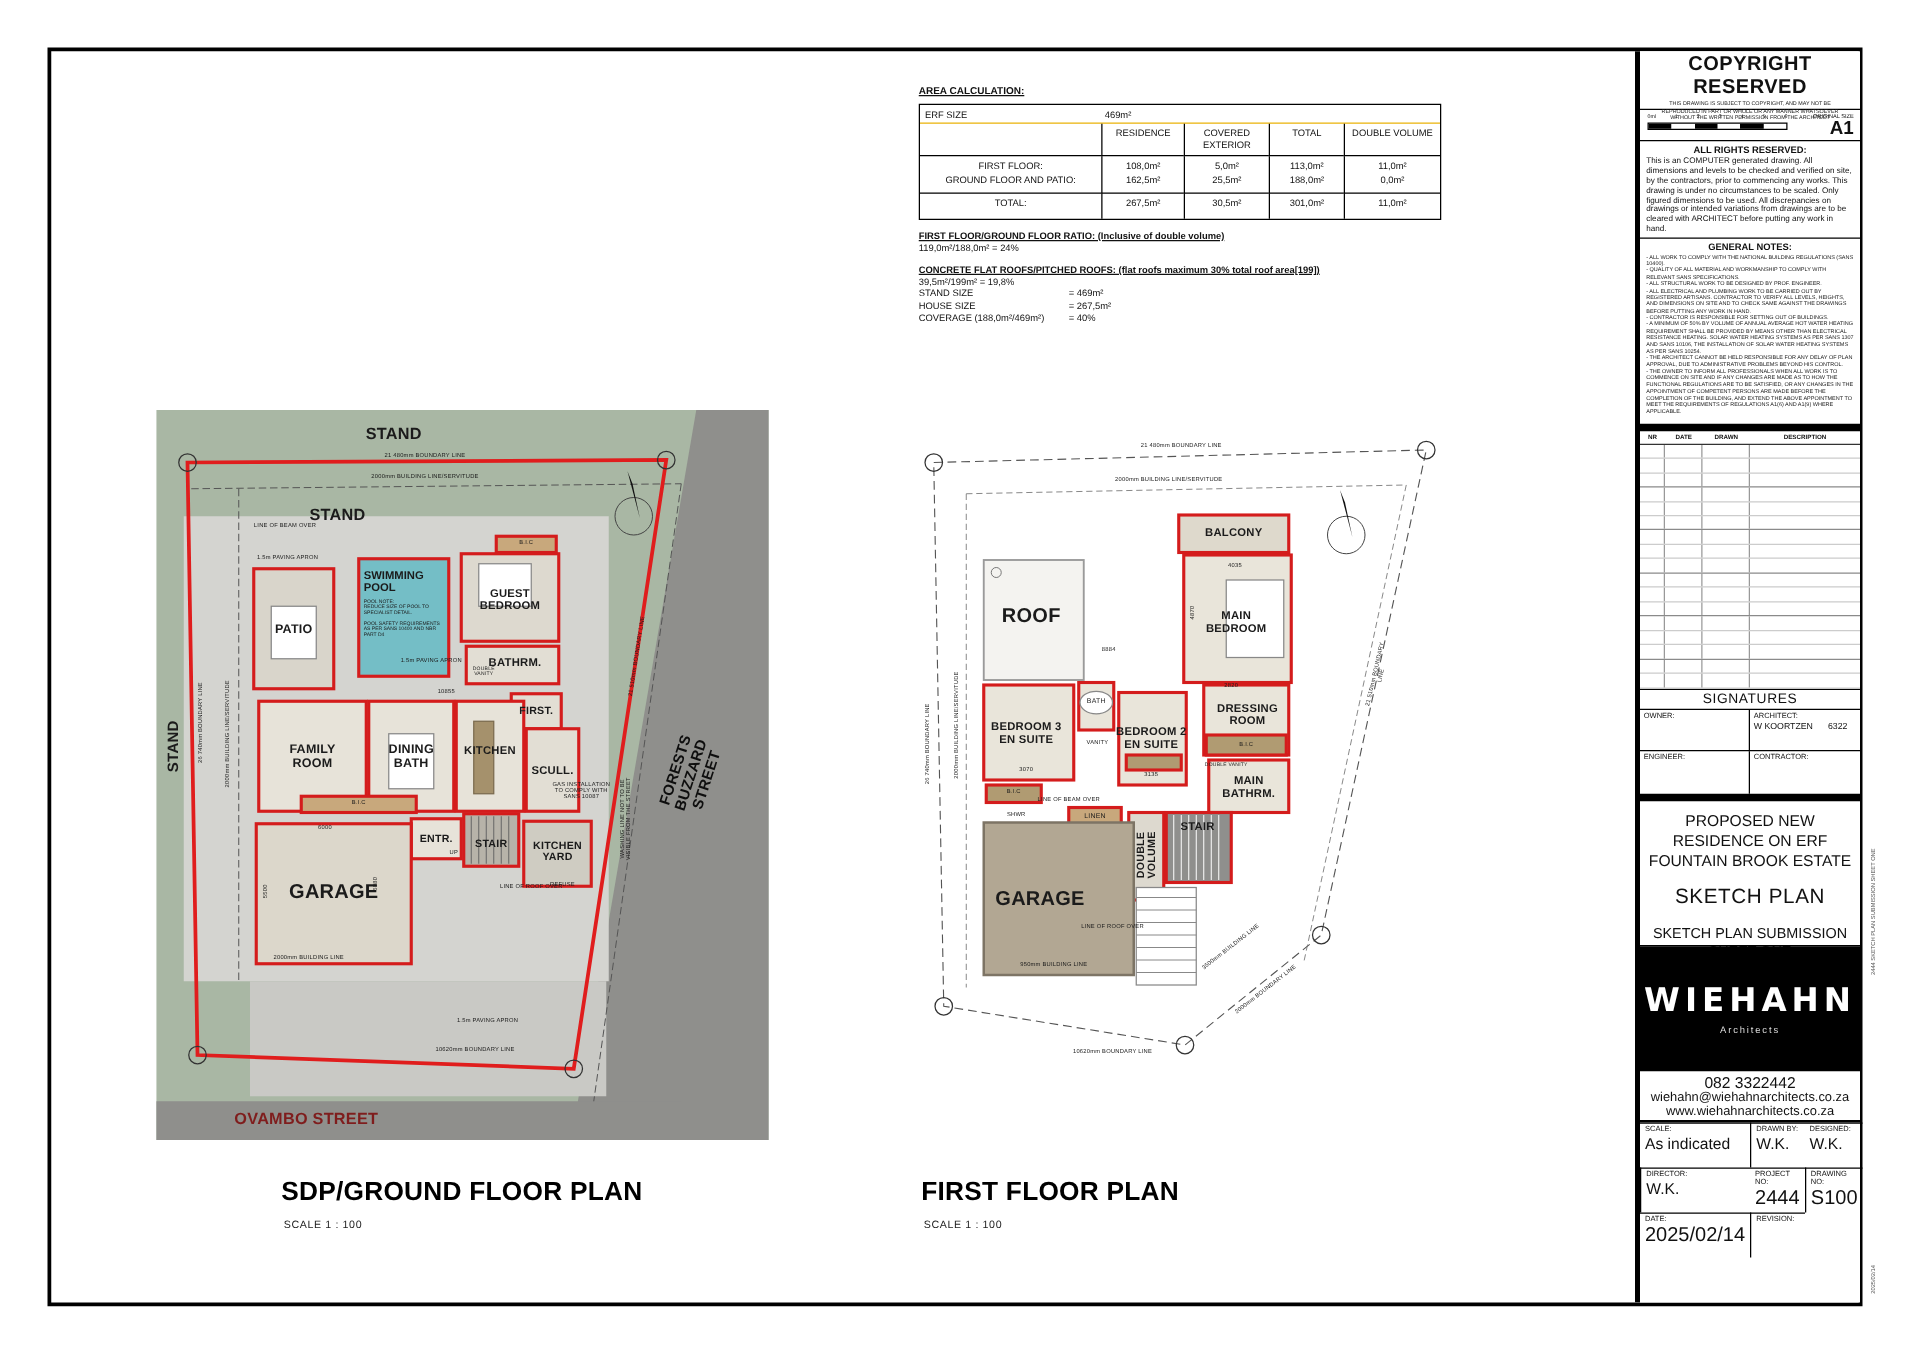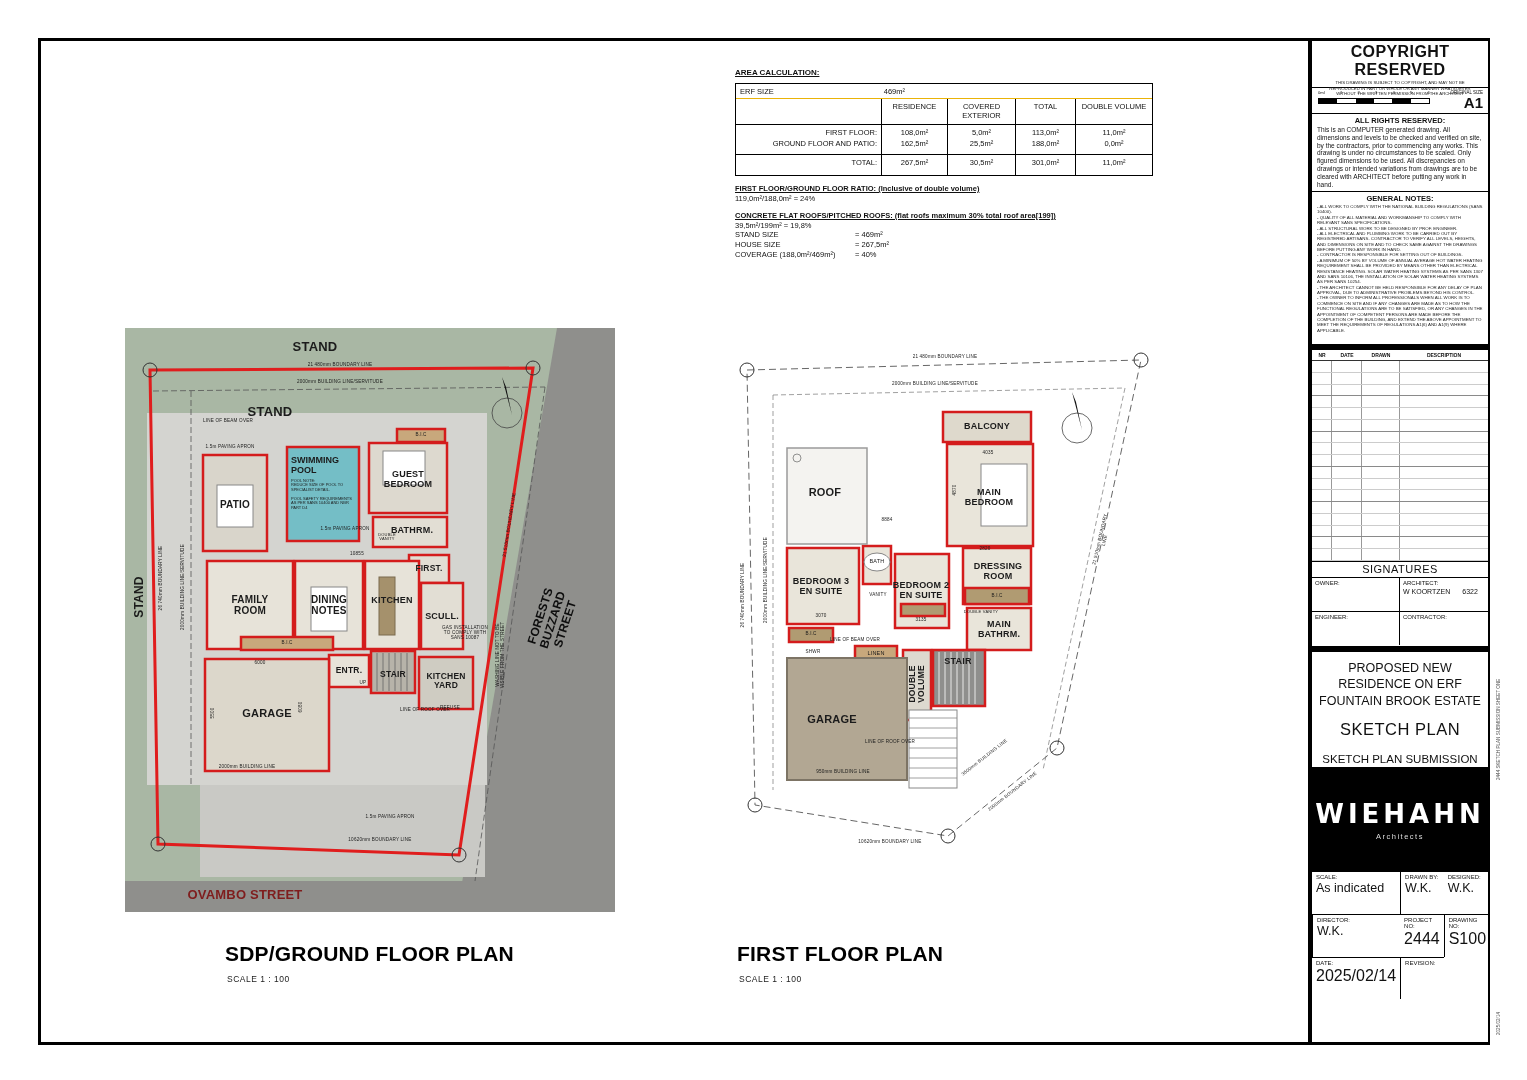"FIRST FLOOR:" .ac-c.first { text-align: right -> center }
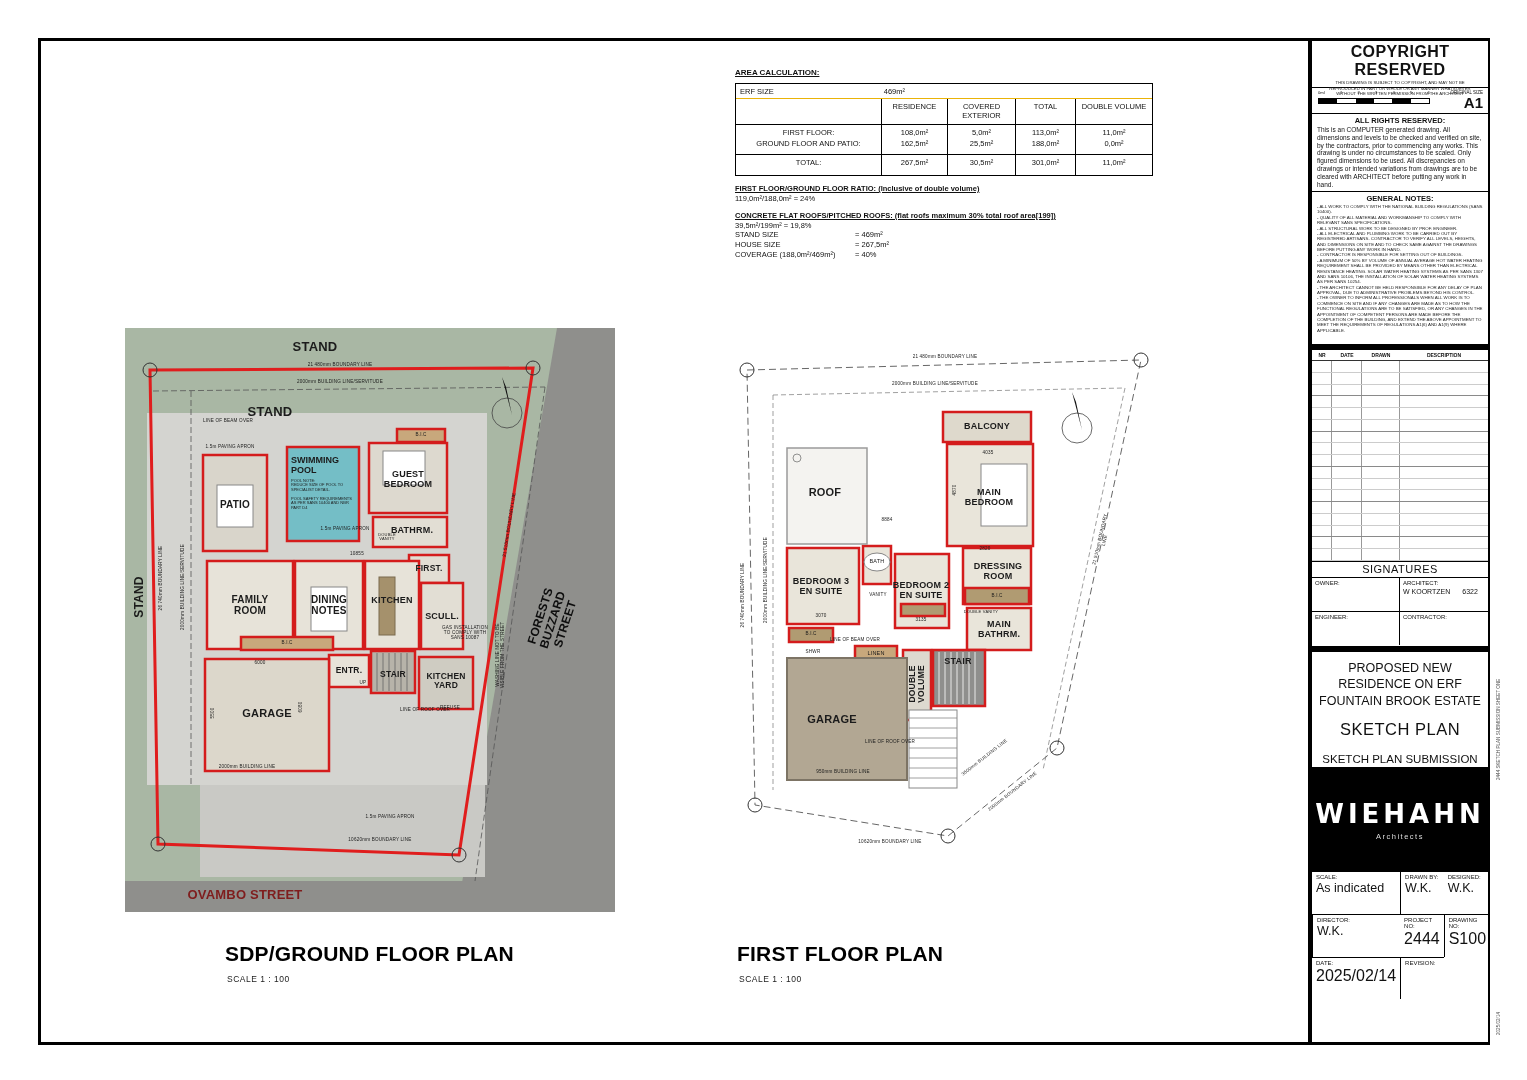"ROOF" .s11 { font-size: 11px -> 16px }
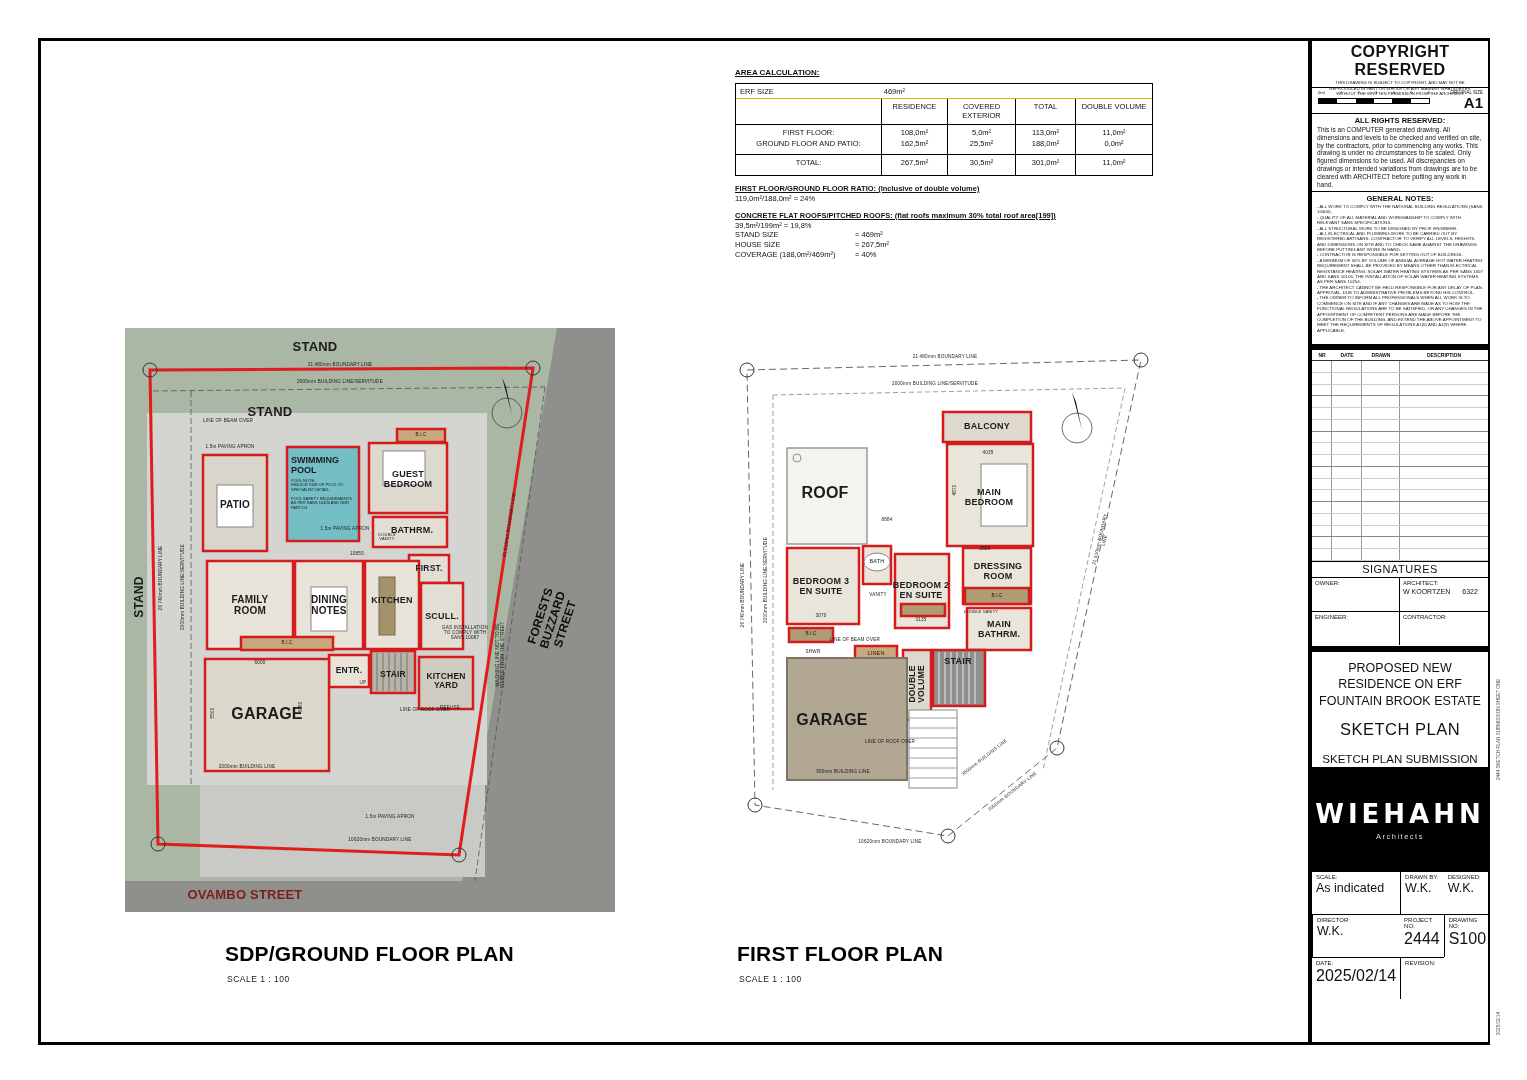"DINING" div.lbl { text: NOTES -> BATH }
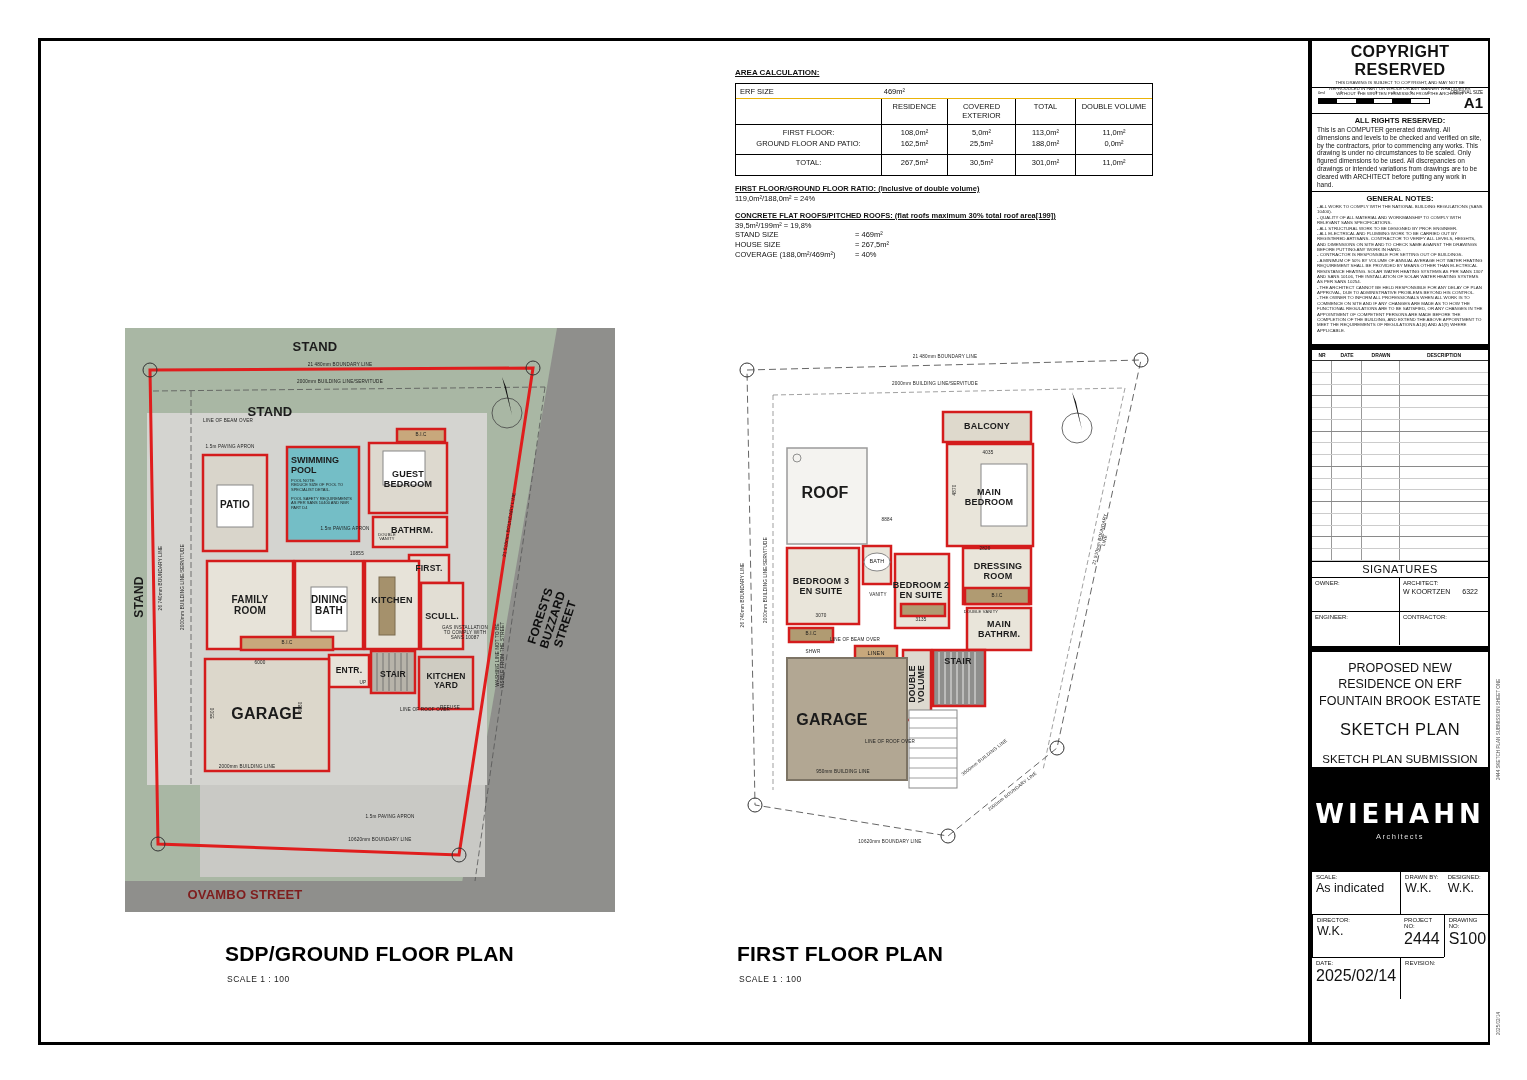"082 3322442" div.tb-contact { html: none -> <div> <div>082 3322442</div> <div>wiehahn@wiehahnarchitects.co.za</div> <div>www.wiehahnarchitects.co.za</div> </div> }
